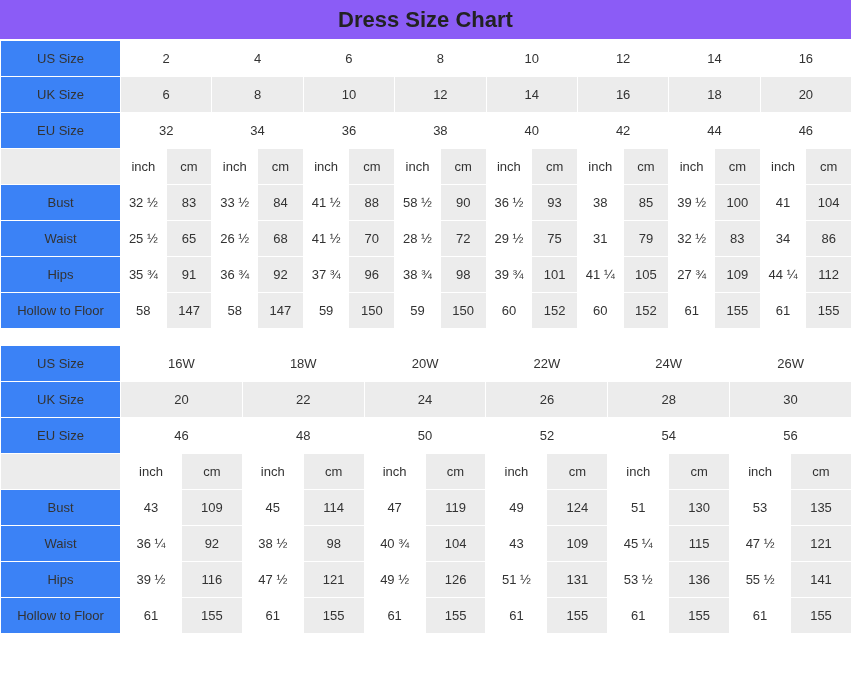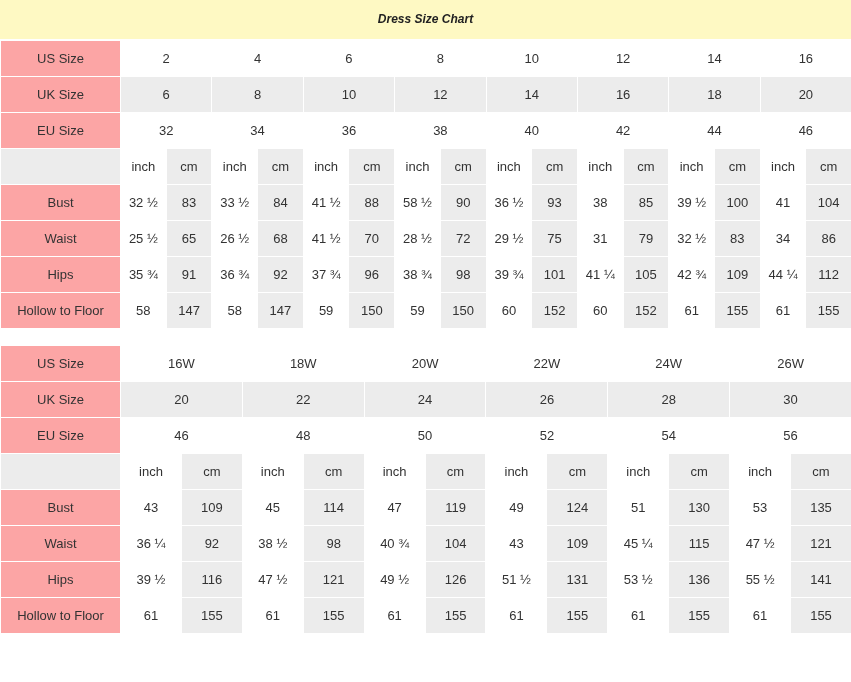"Dress Size Chart" .chart-title { background: #fef9c3 -> #8b5cf6; font-size: 12px -> 22px; font-style: italic -> none }
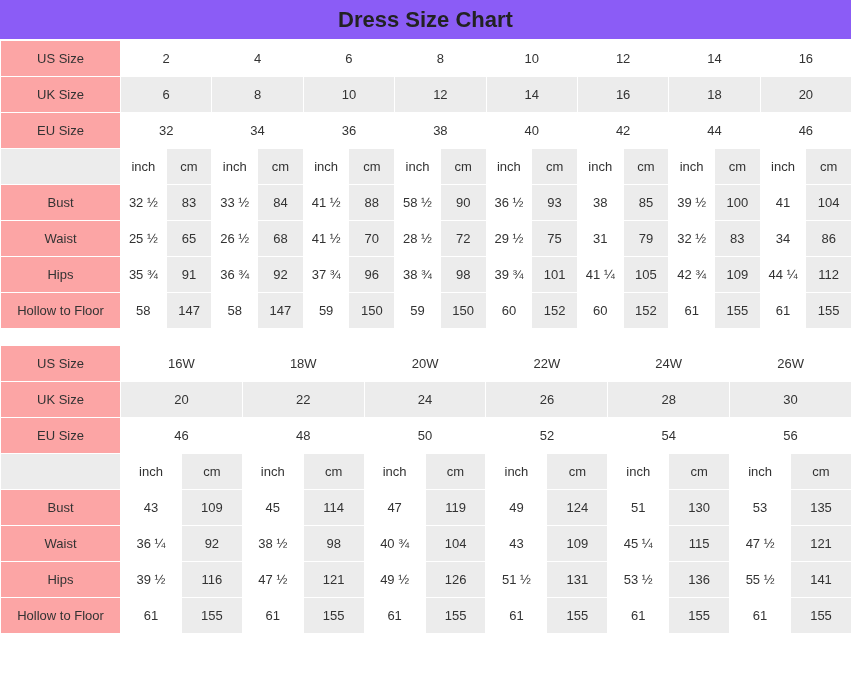"US Size" td.rowhead { background: #fca5a5 -> #3b82f6 }
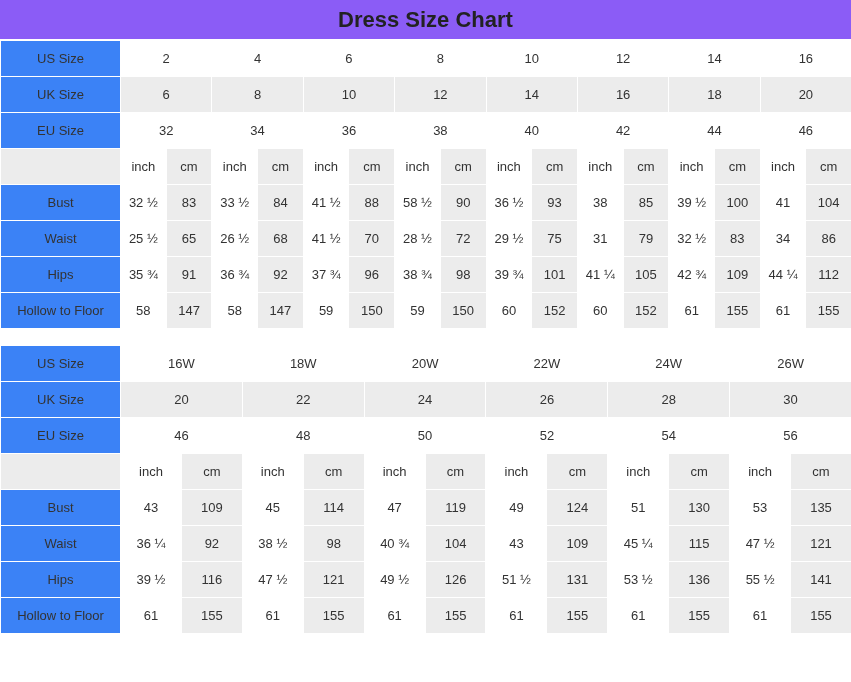"42 ¾" td.plain { text: 42 -> 27 }
